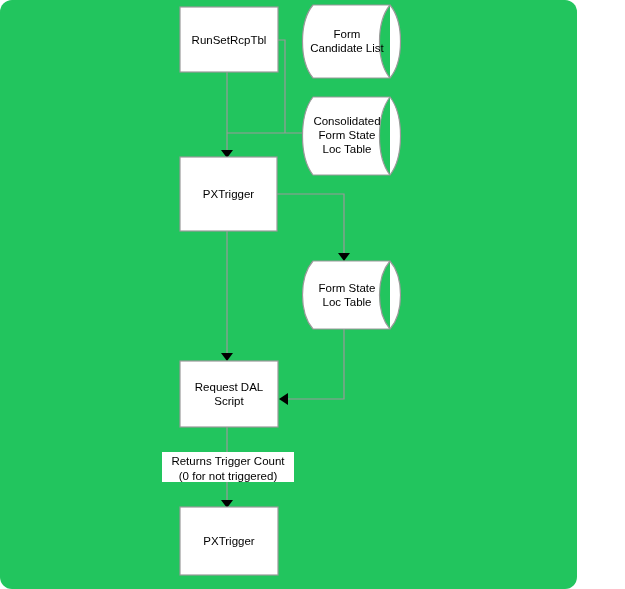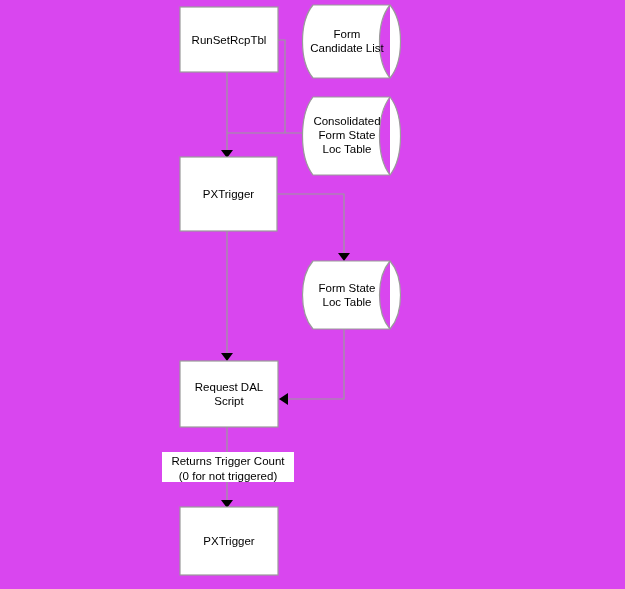"RunSetRcpTbl" #diagram-root { background: #d946ef -> #22c55e; border-radius: none -> 12px; width: 625px -> 577px }
